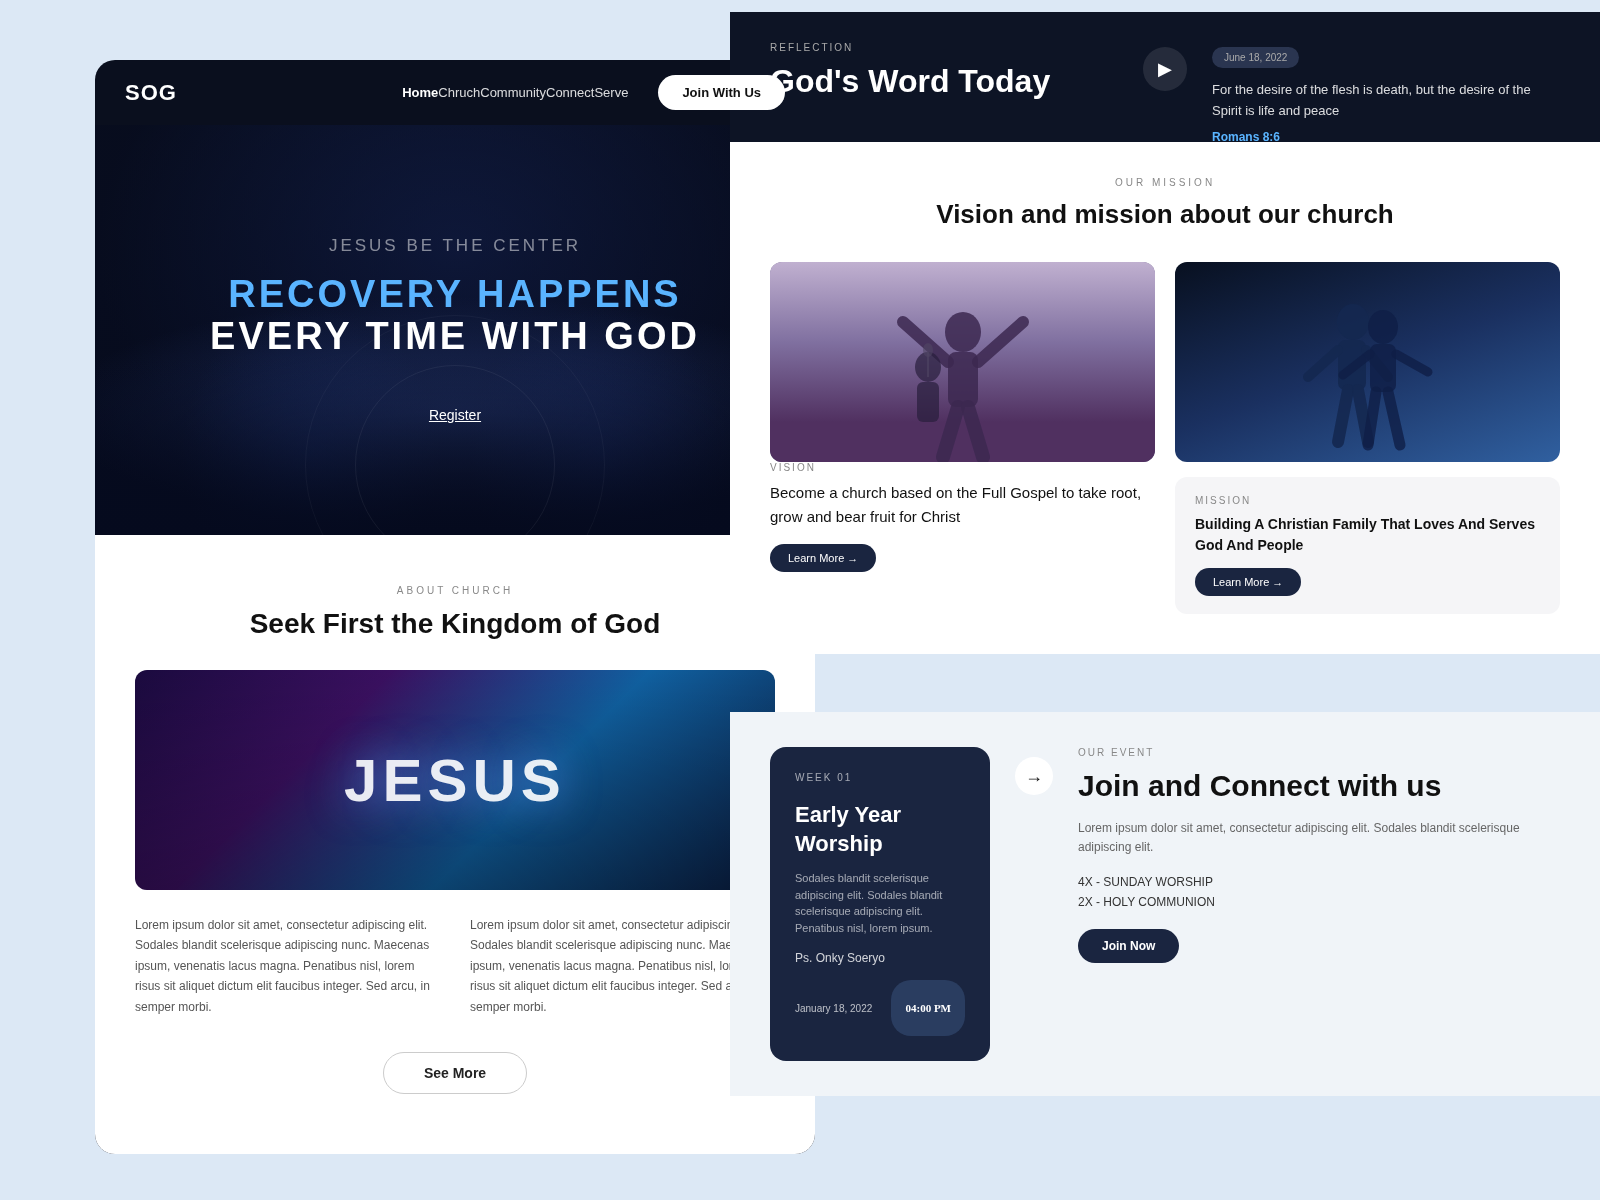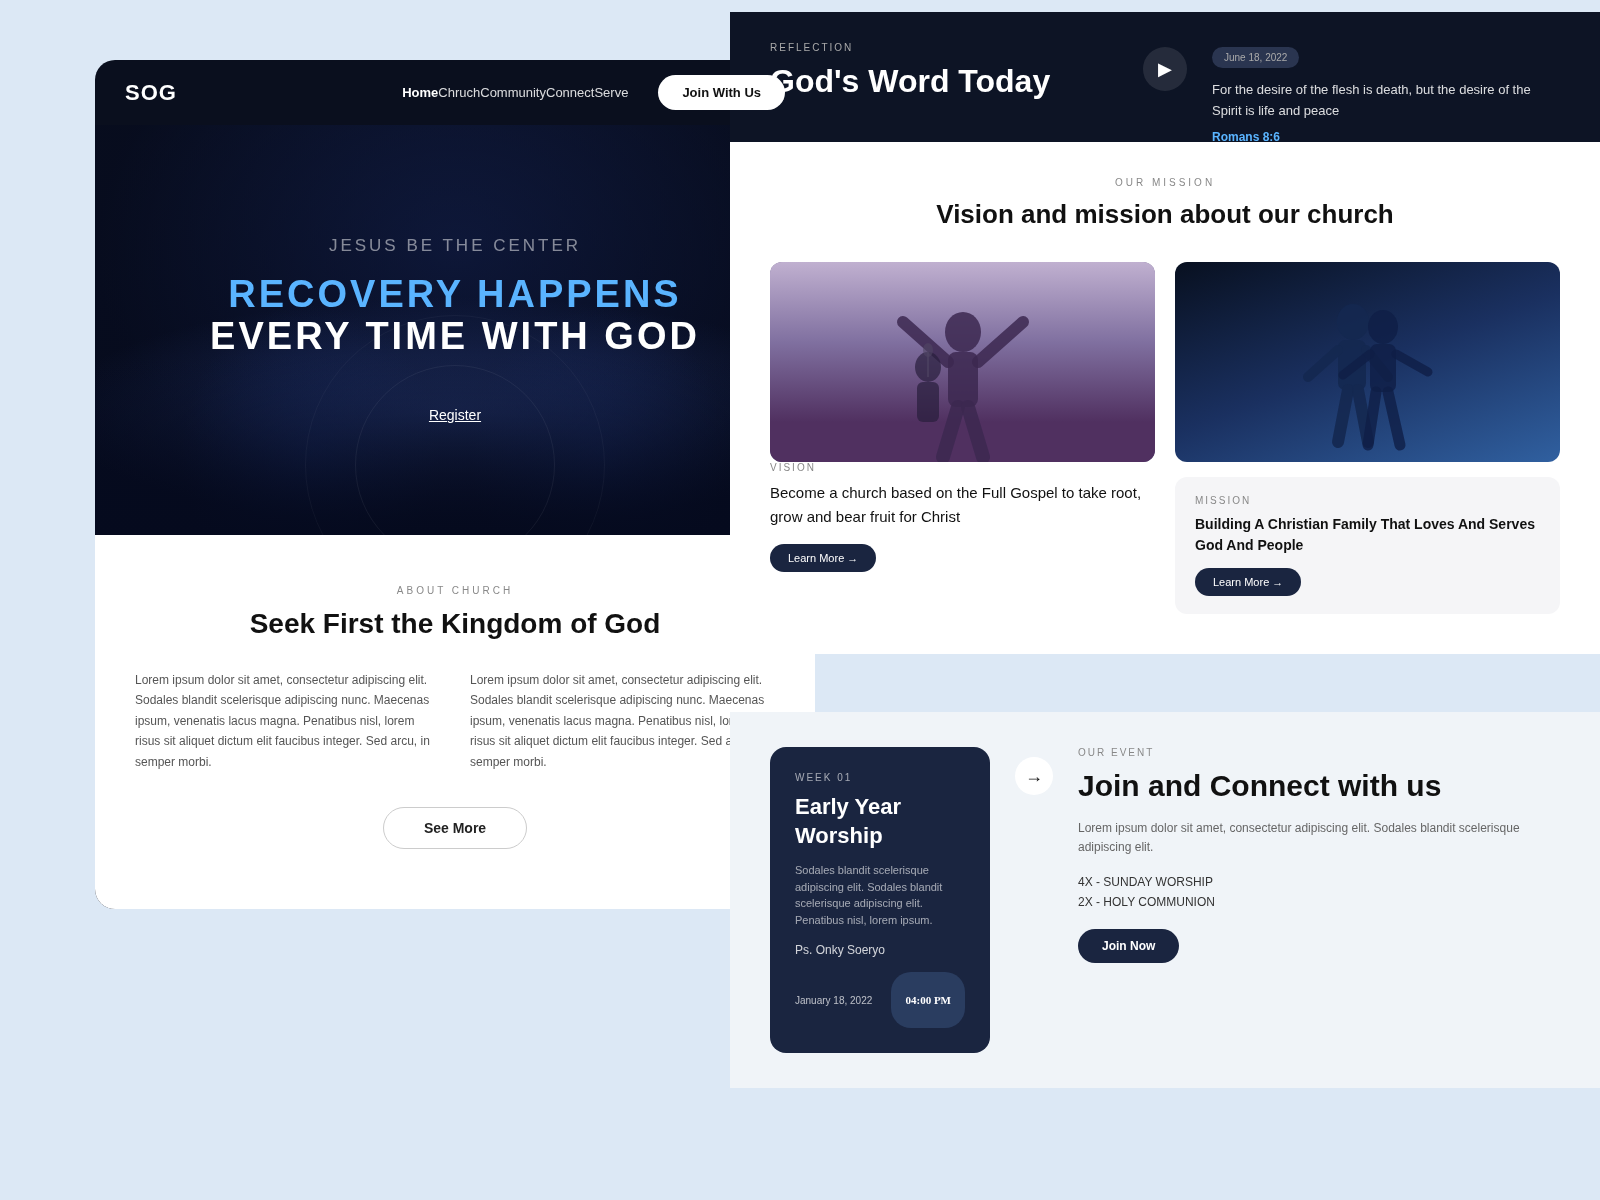"JESUS" div.about-img { html: none -> <div> <div></div> <div>JESUS</div> </div> }
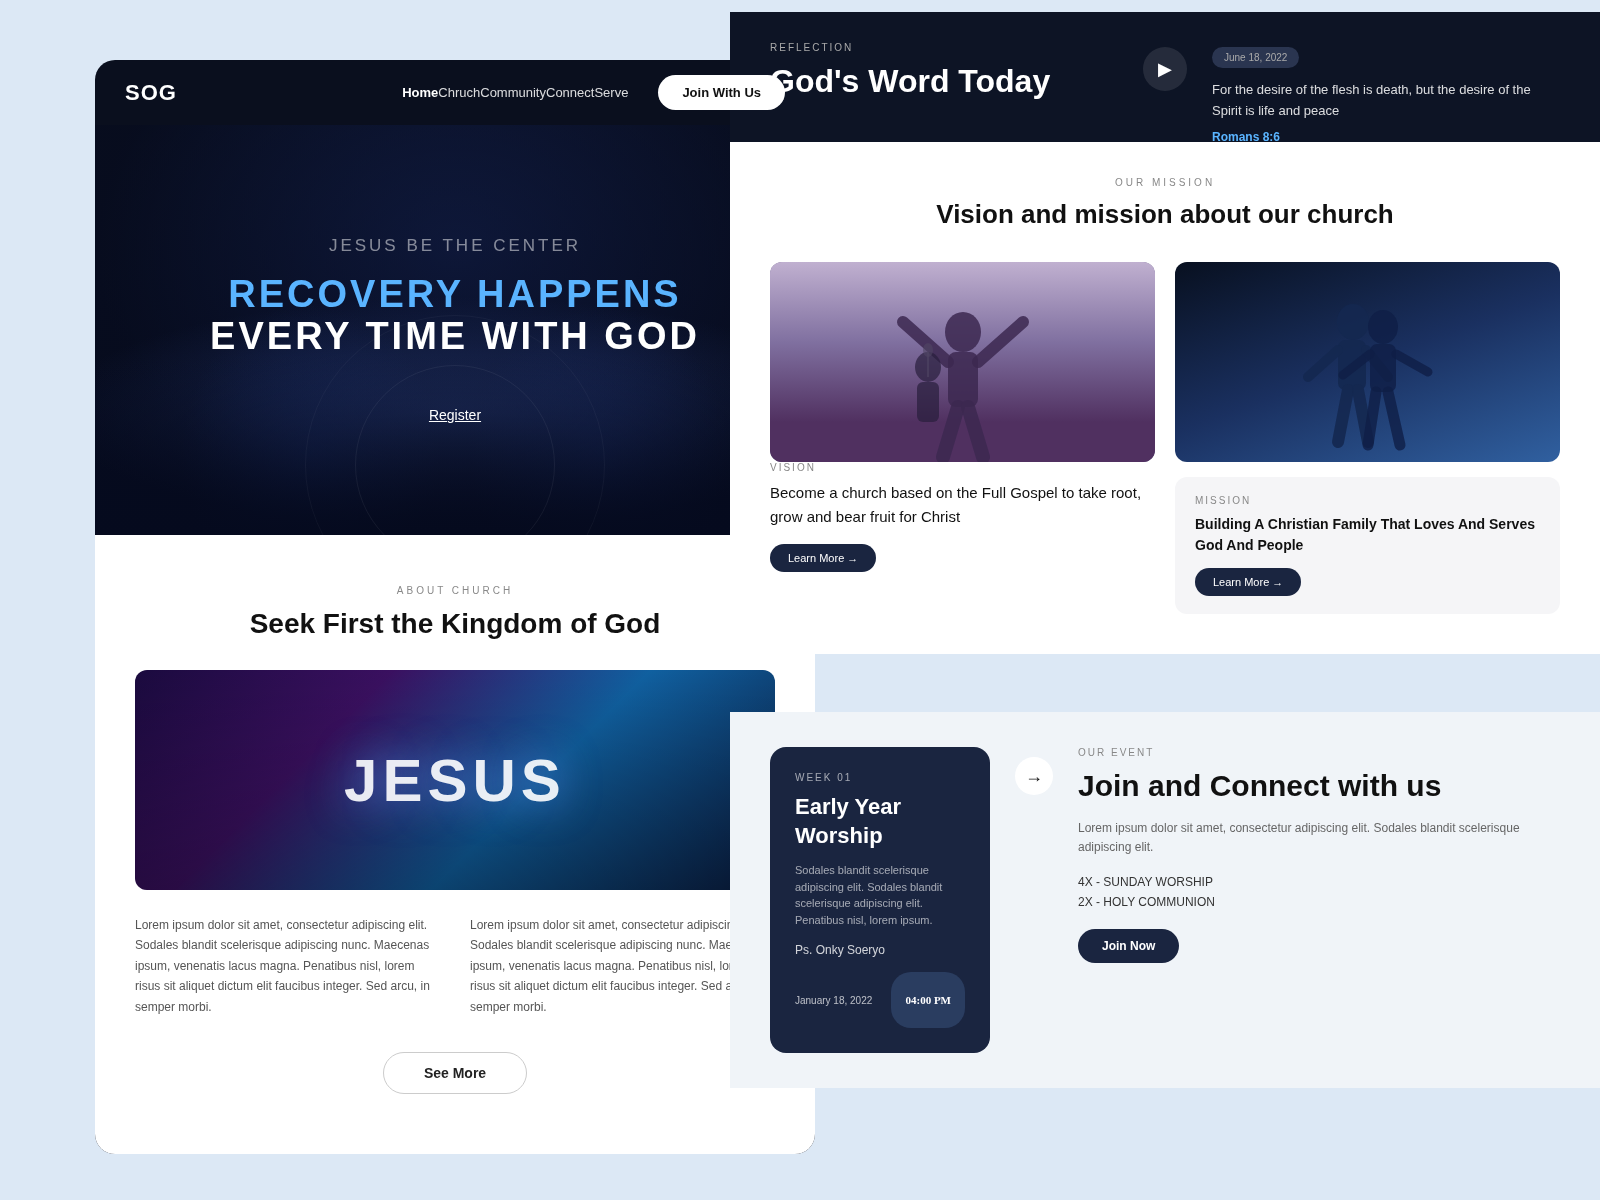"WEEK 01" .event-week { margin-bottom: 10px -> 18px }
